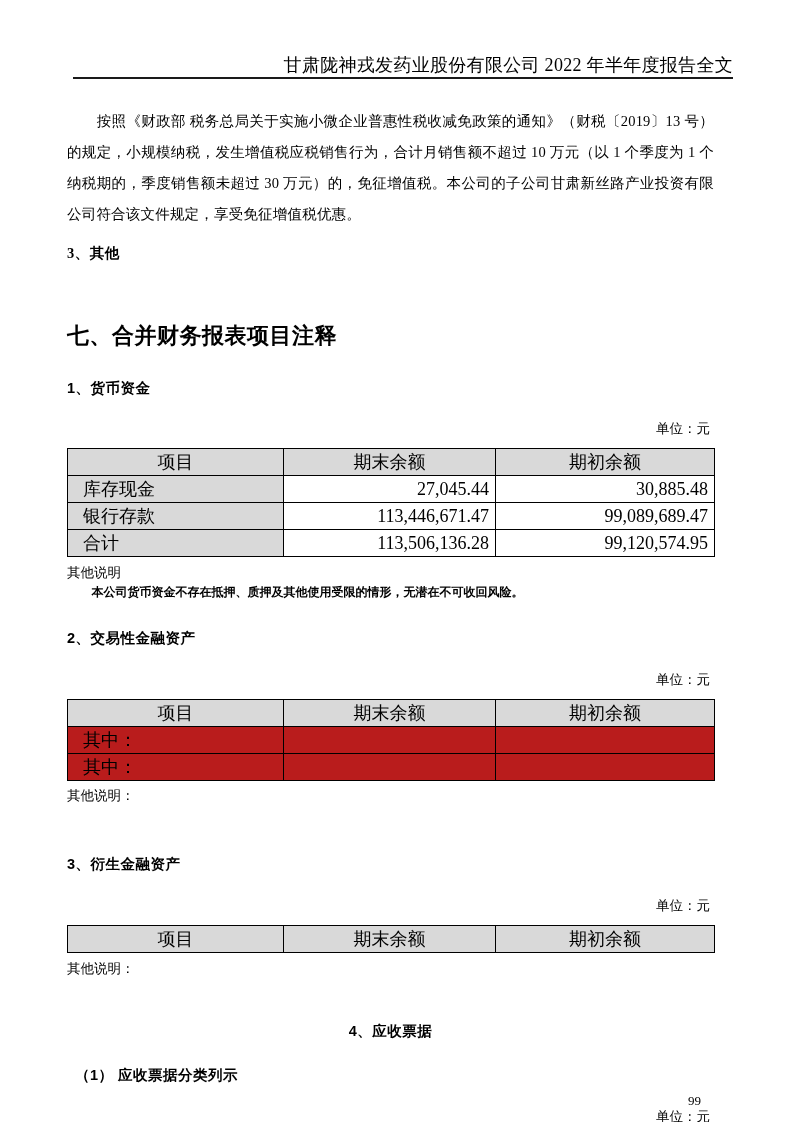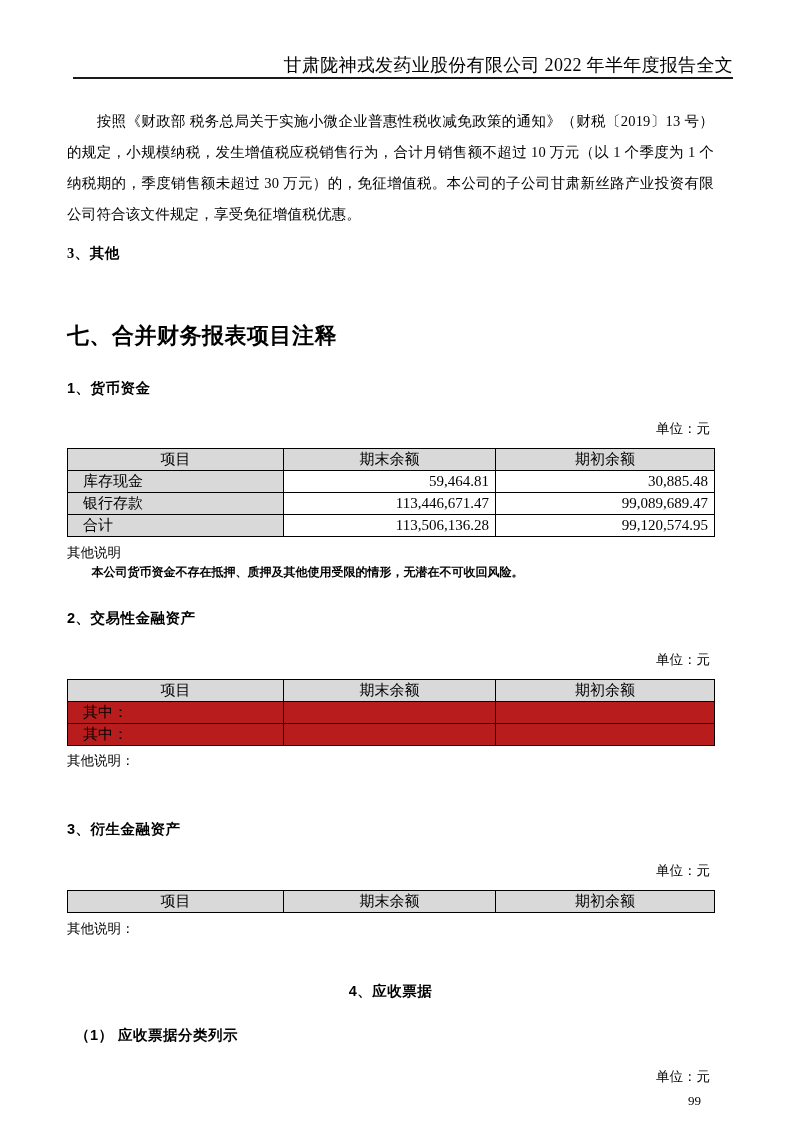"项目" .data-table { font-size: 15px -> 18px }
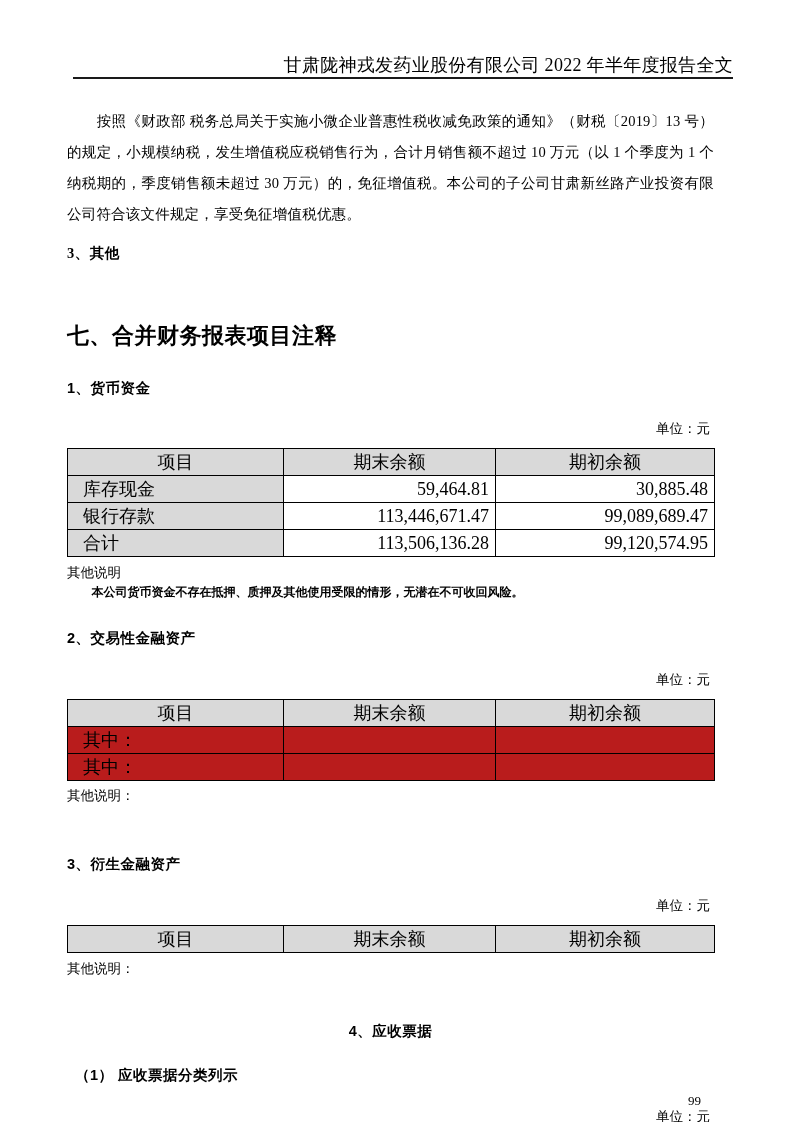"59,464.81" td.num-cell { text: 59,464.81 -> 27,045.44 }
